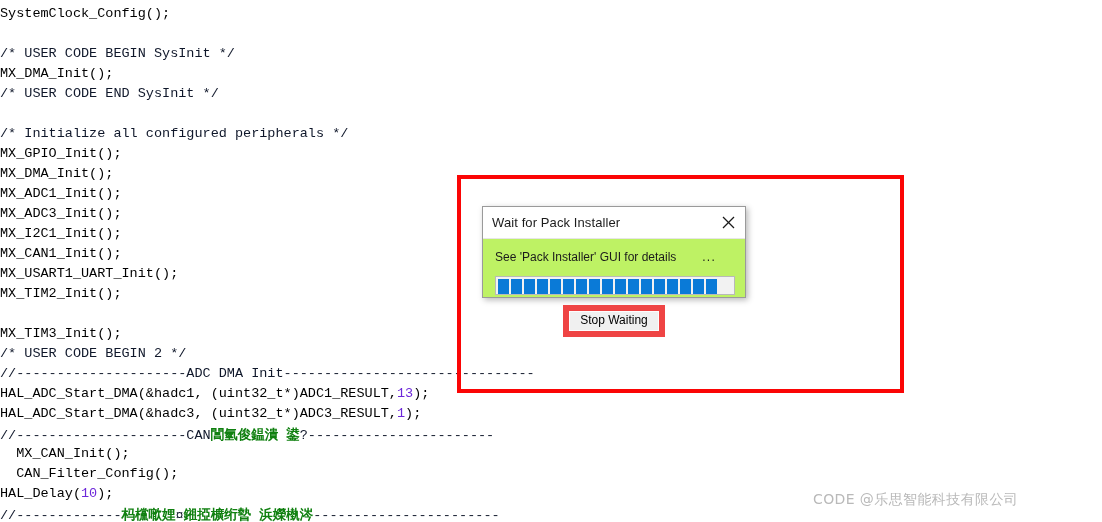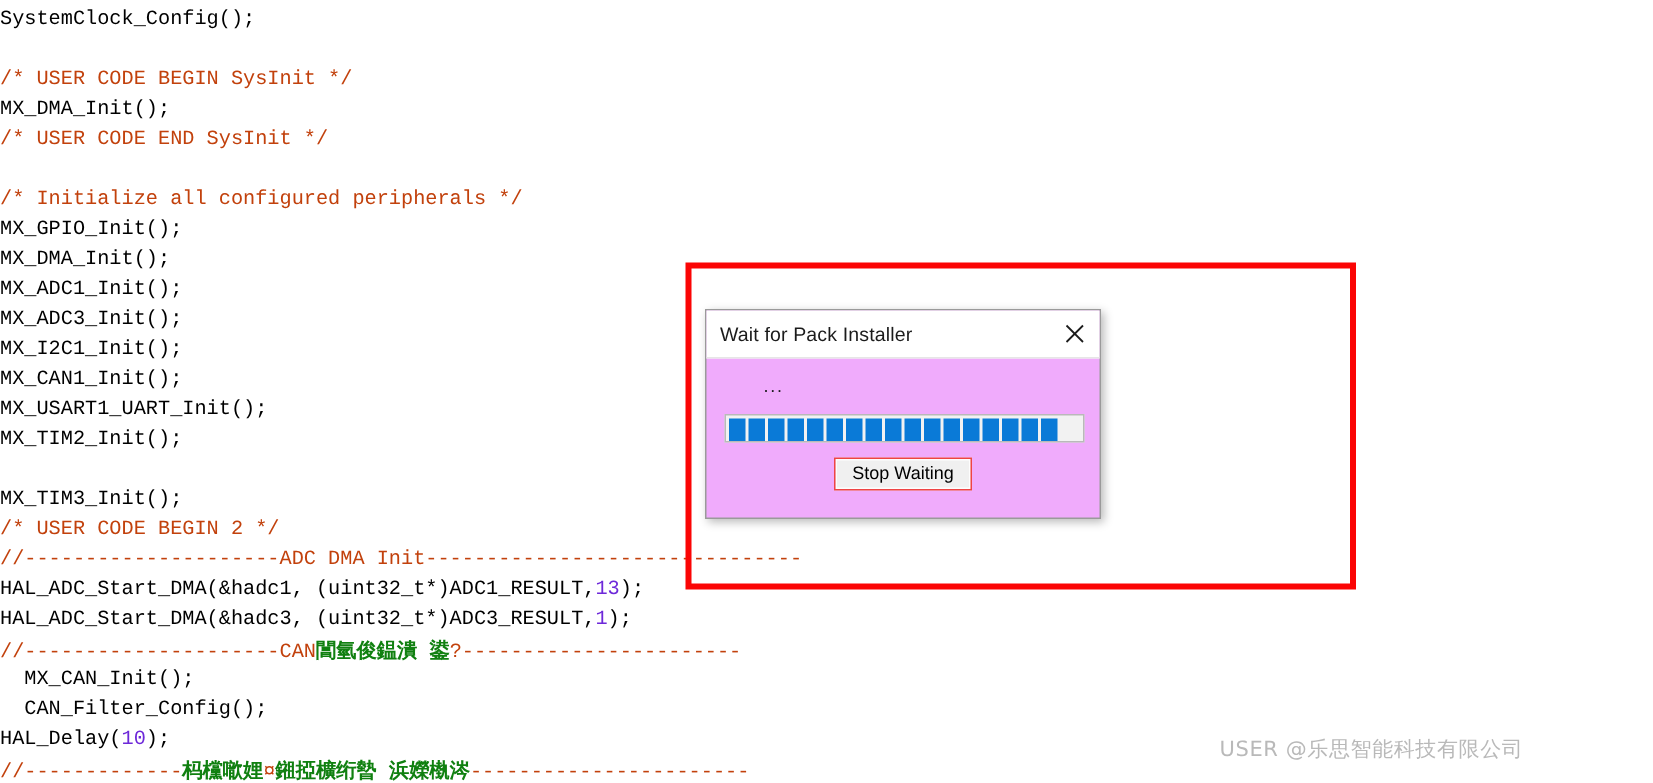"/* USER CODE BEGIN SysInit" .tok-comment { color: #c2410c -> #0f172a }
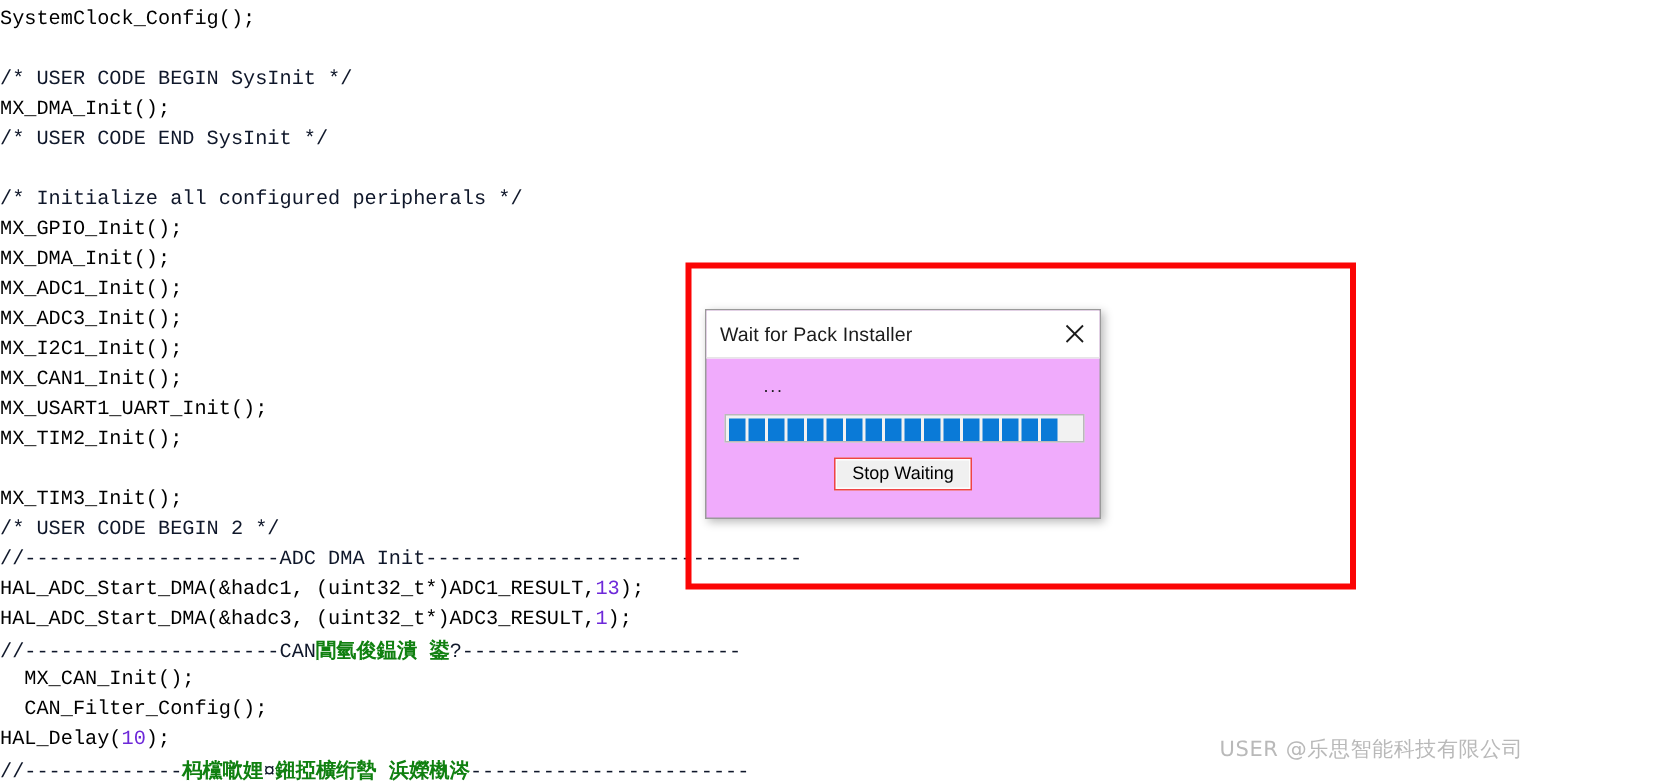"Wait for Pack Installer" #dialog { background: #f0abfc -> #bef264; height: 140px -> 92px; left: 470px -> 482px }
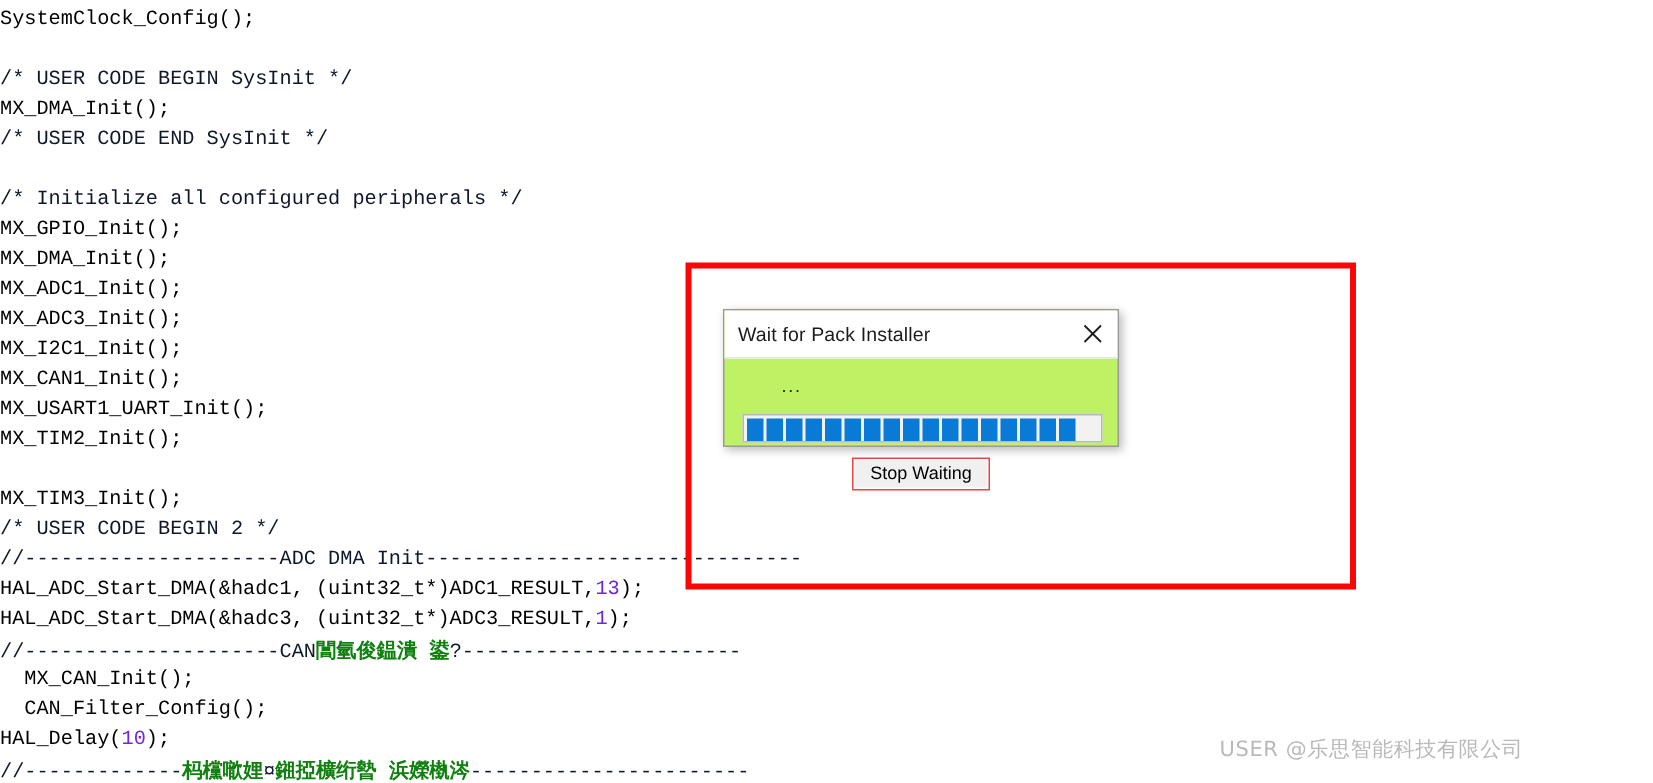"See 'Pack Installer' GUI for" span { html: none -> <span>See 'Pack Installer' GUI for details</span> }
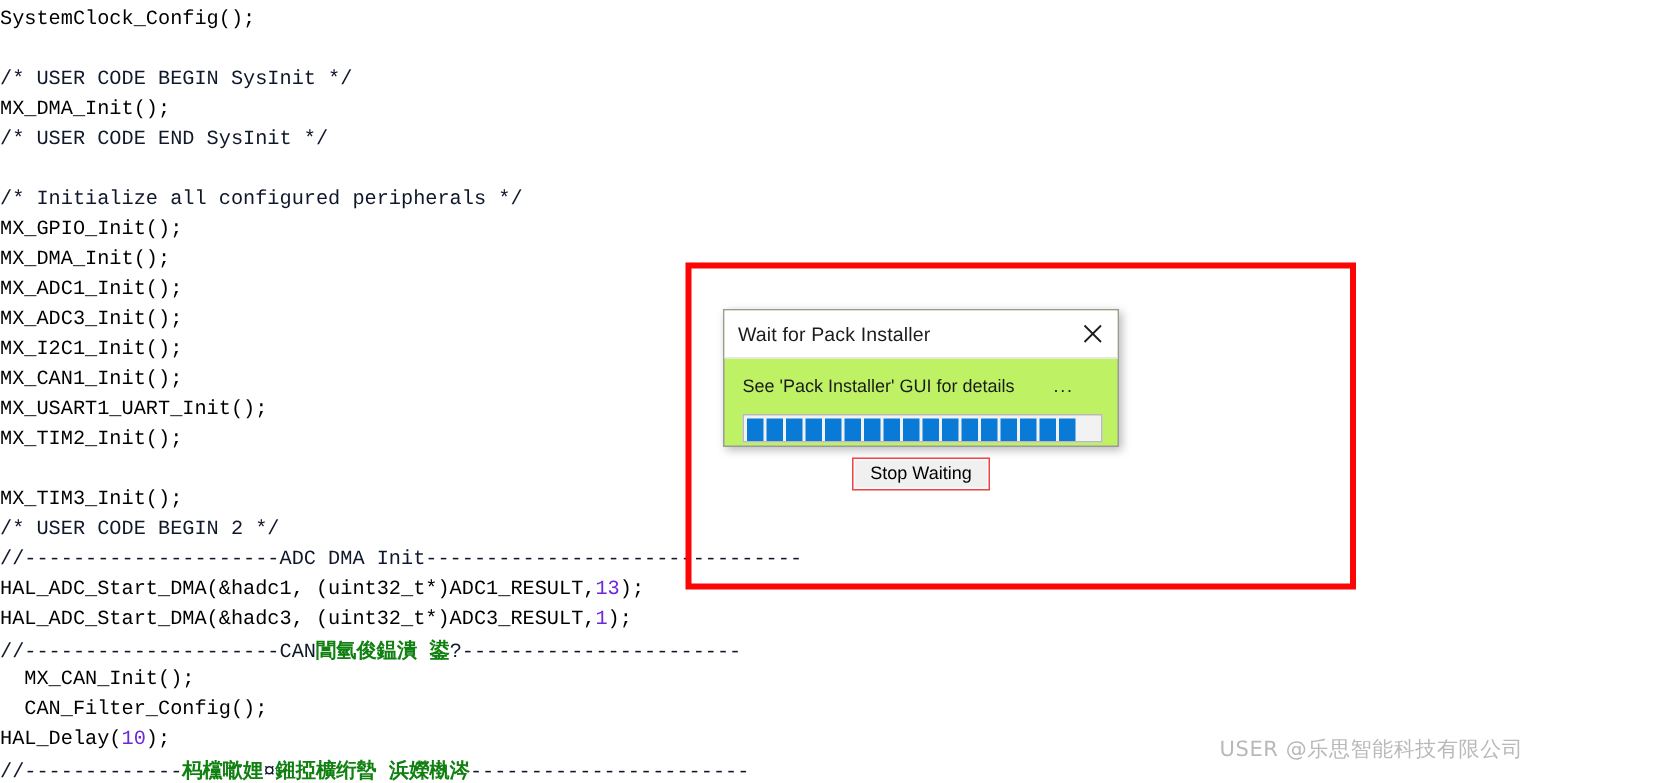"Stop Waiting" #stop-waiting-button { border: 1px solid #ef4444 -> 6px solid #ef4444 }
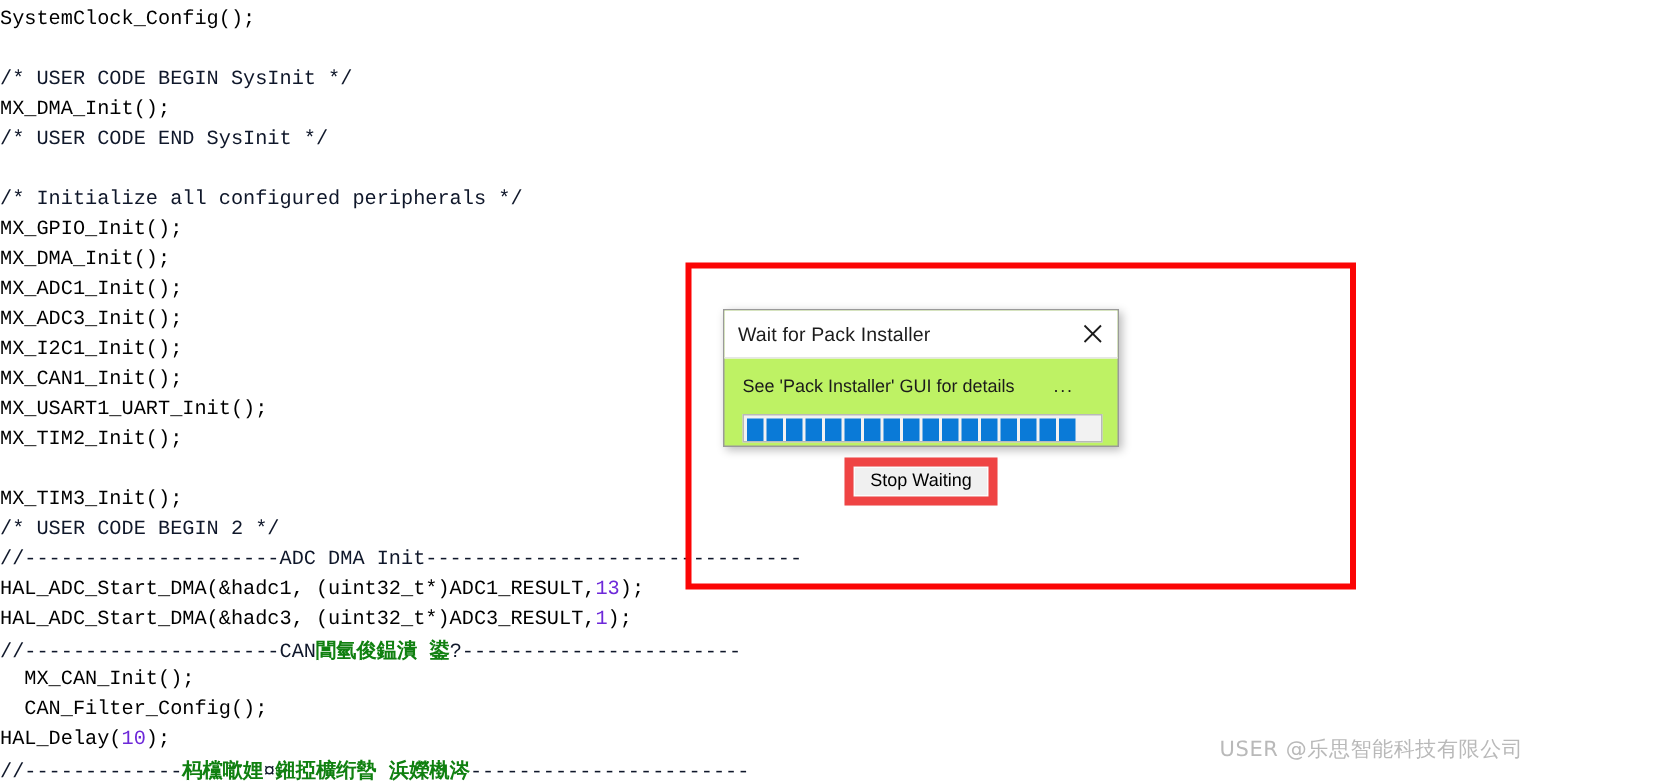"USER @乐思智能科技有限公司" div { text: USER -> CODE }
